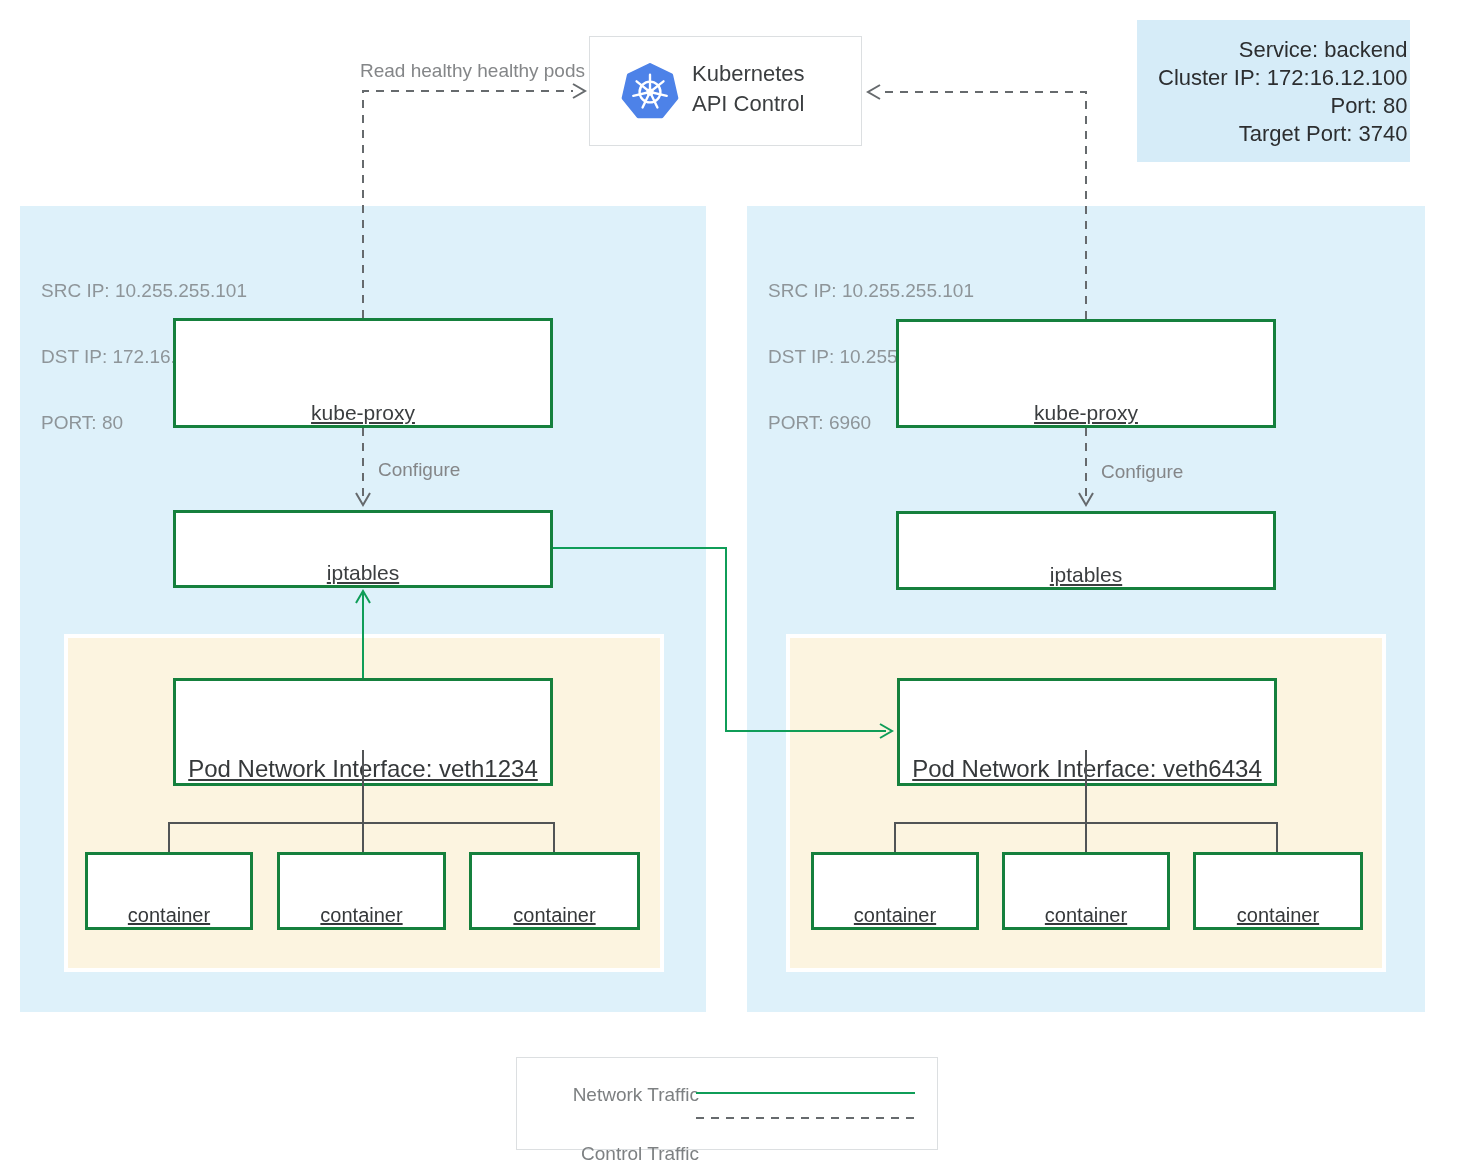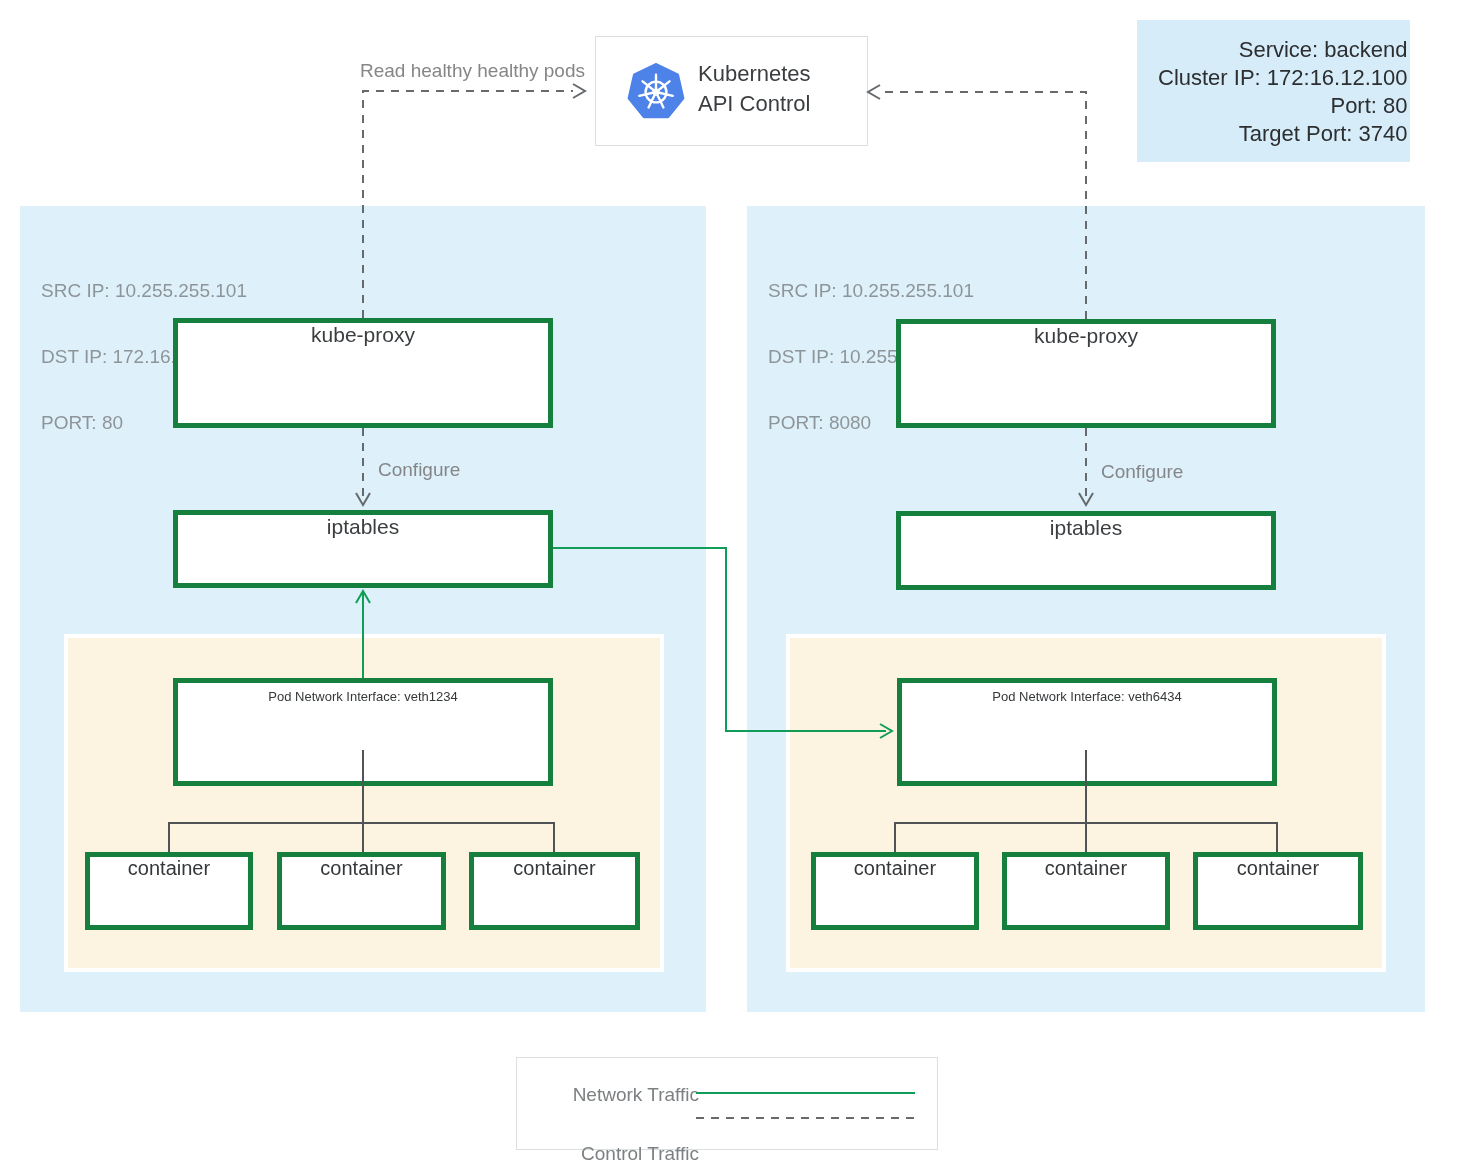"Kubernetes" div.api-box { margin-left: 6px -> none }
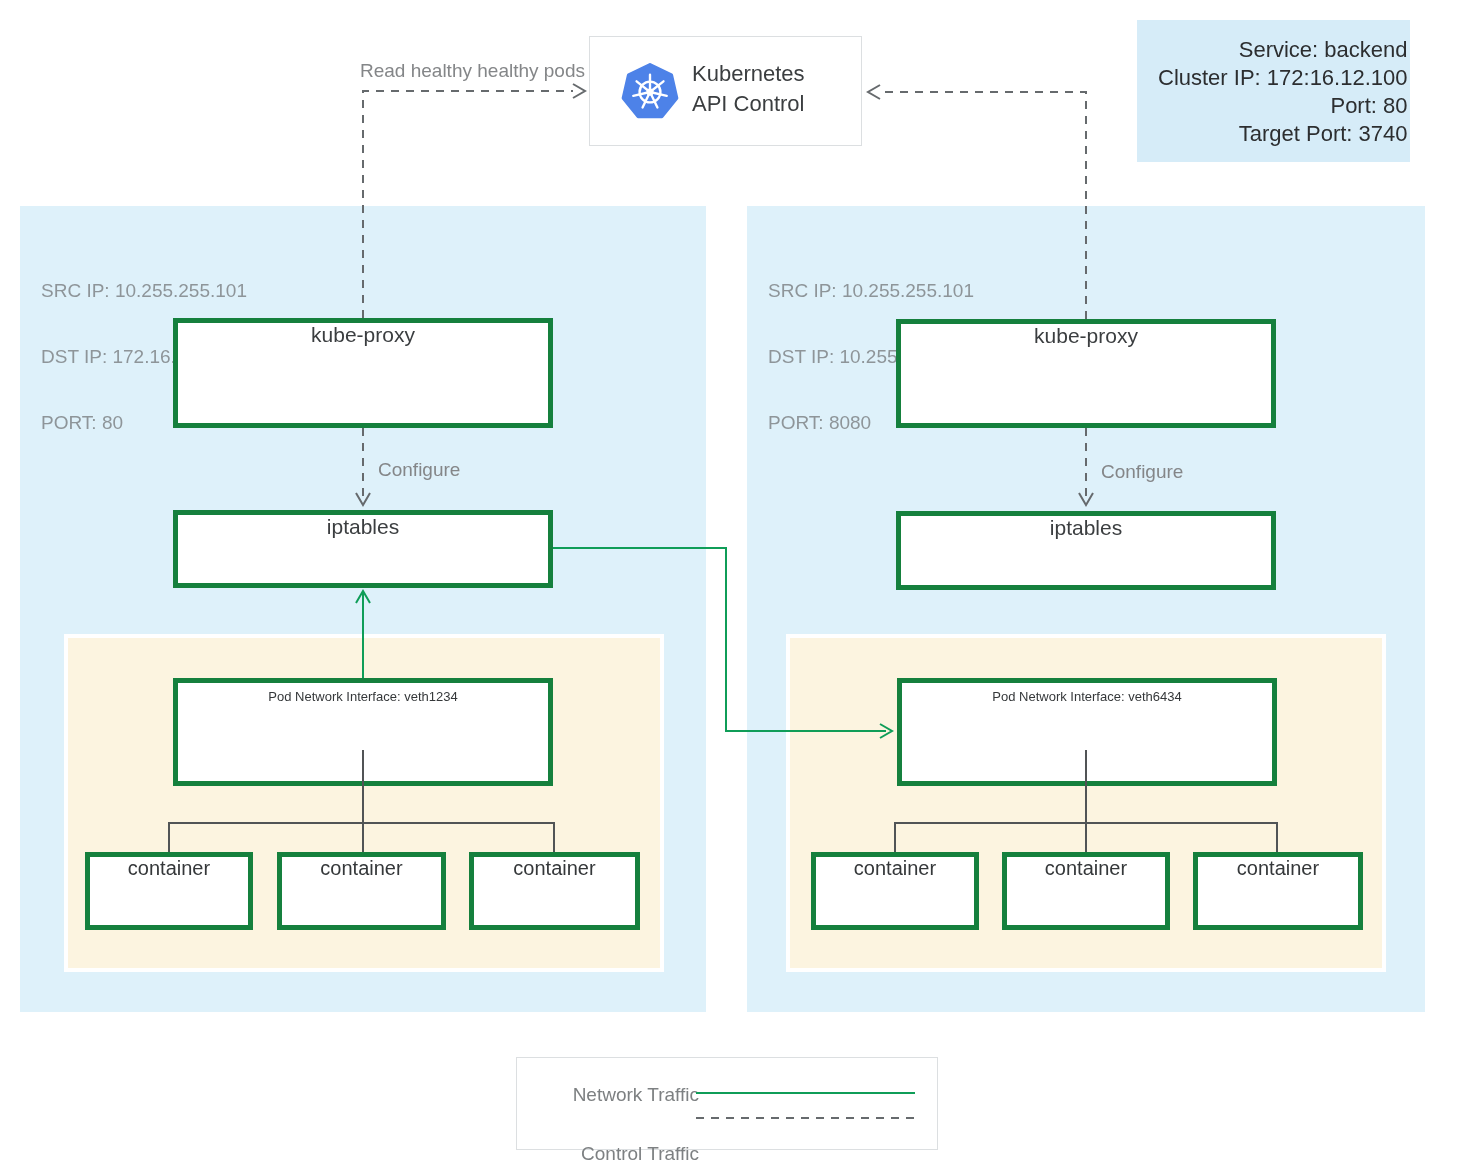"kube-proxy" .box { align-items: flex-start -> flex-end; border: 5px solid #15803d -> 3px solid #15803d; text-decoration: none -> underline }
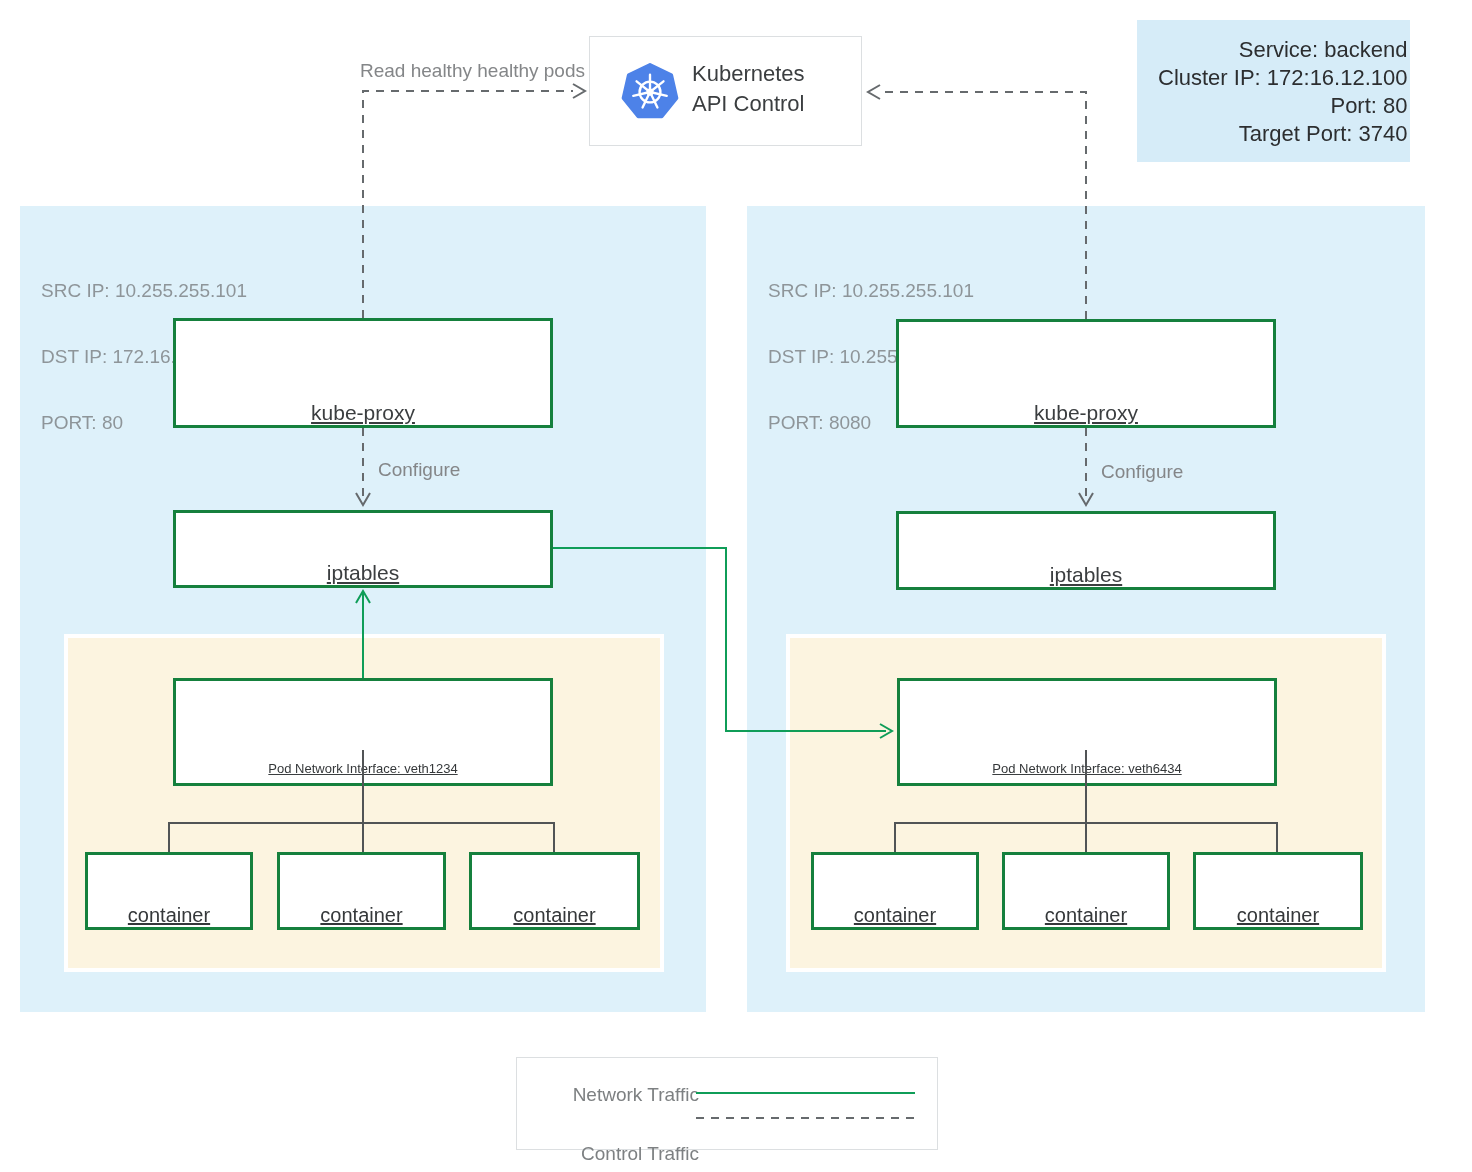"PORT: 8080" div { text: 8080 -> 6960 }
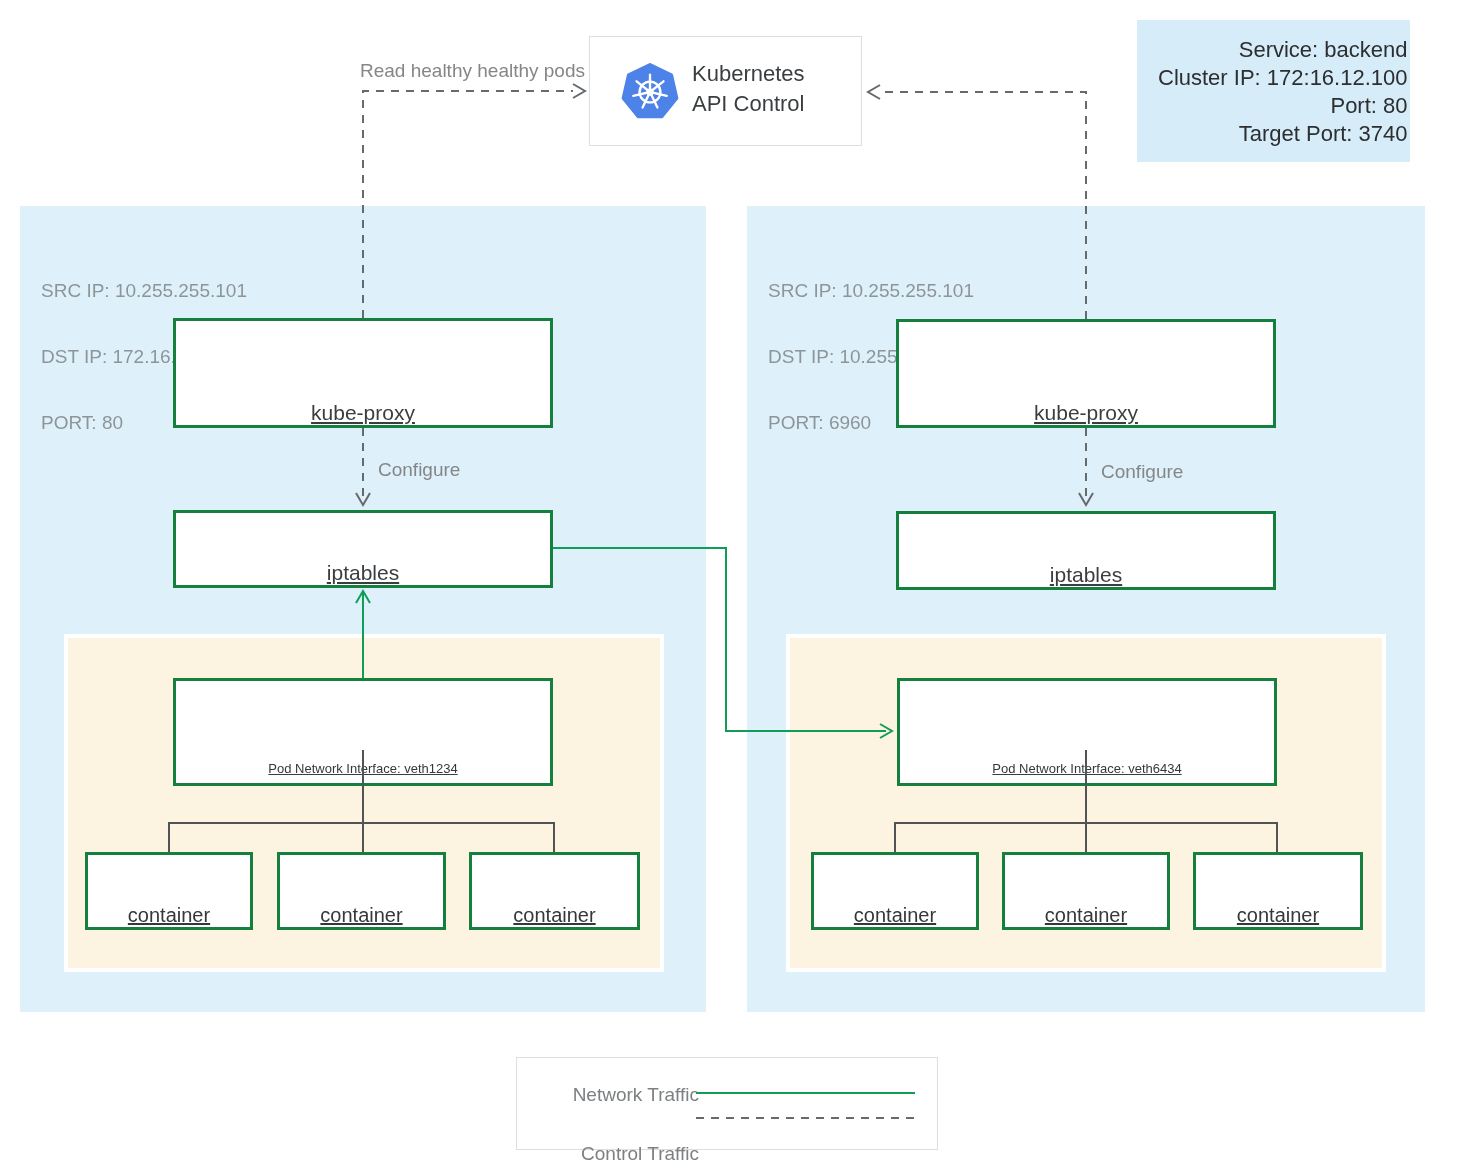"Pod Network Interface: veth1234" .iface-text { font-size: 13px -> 24px }
